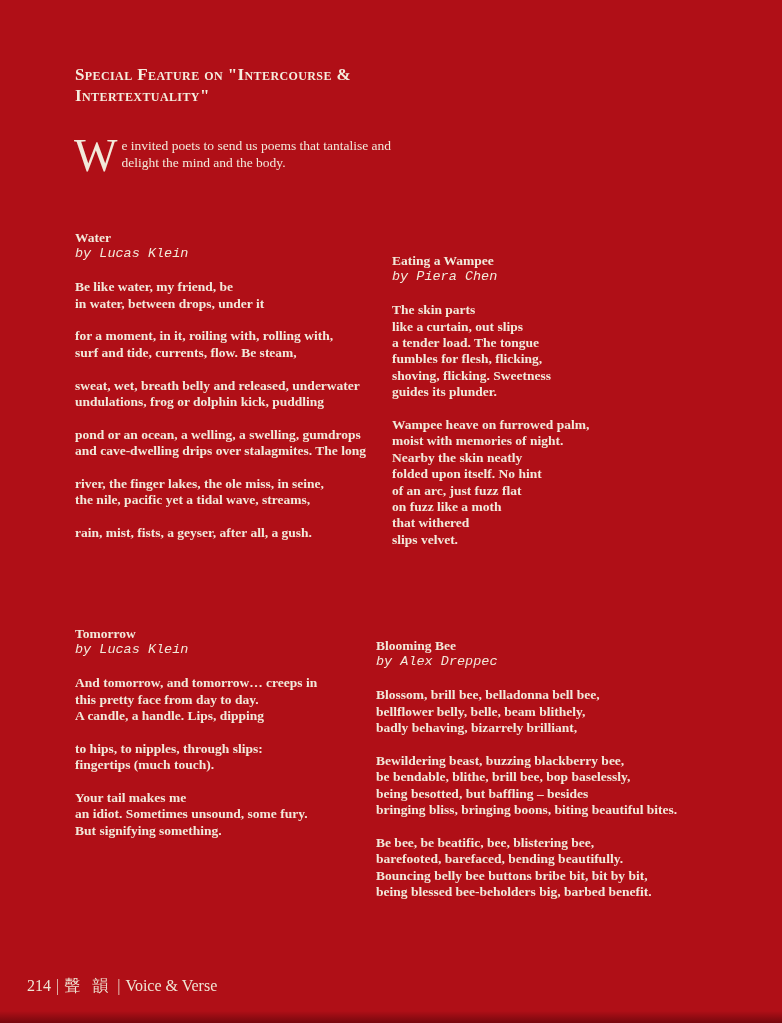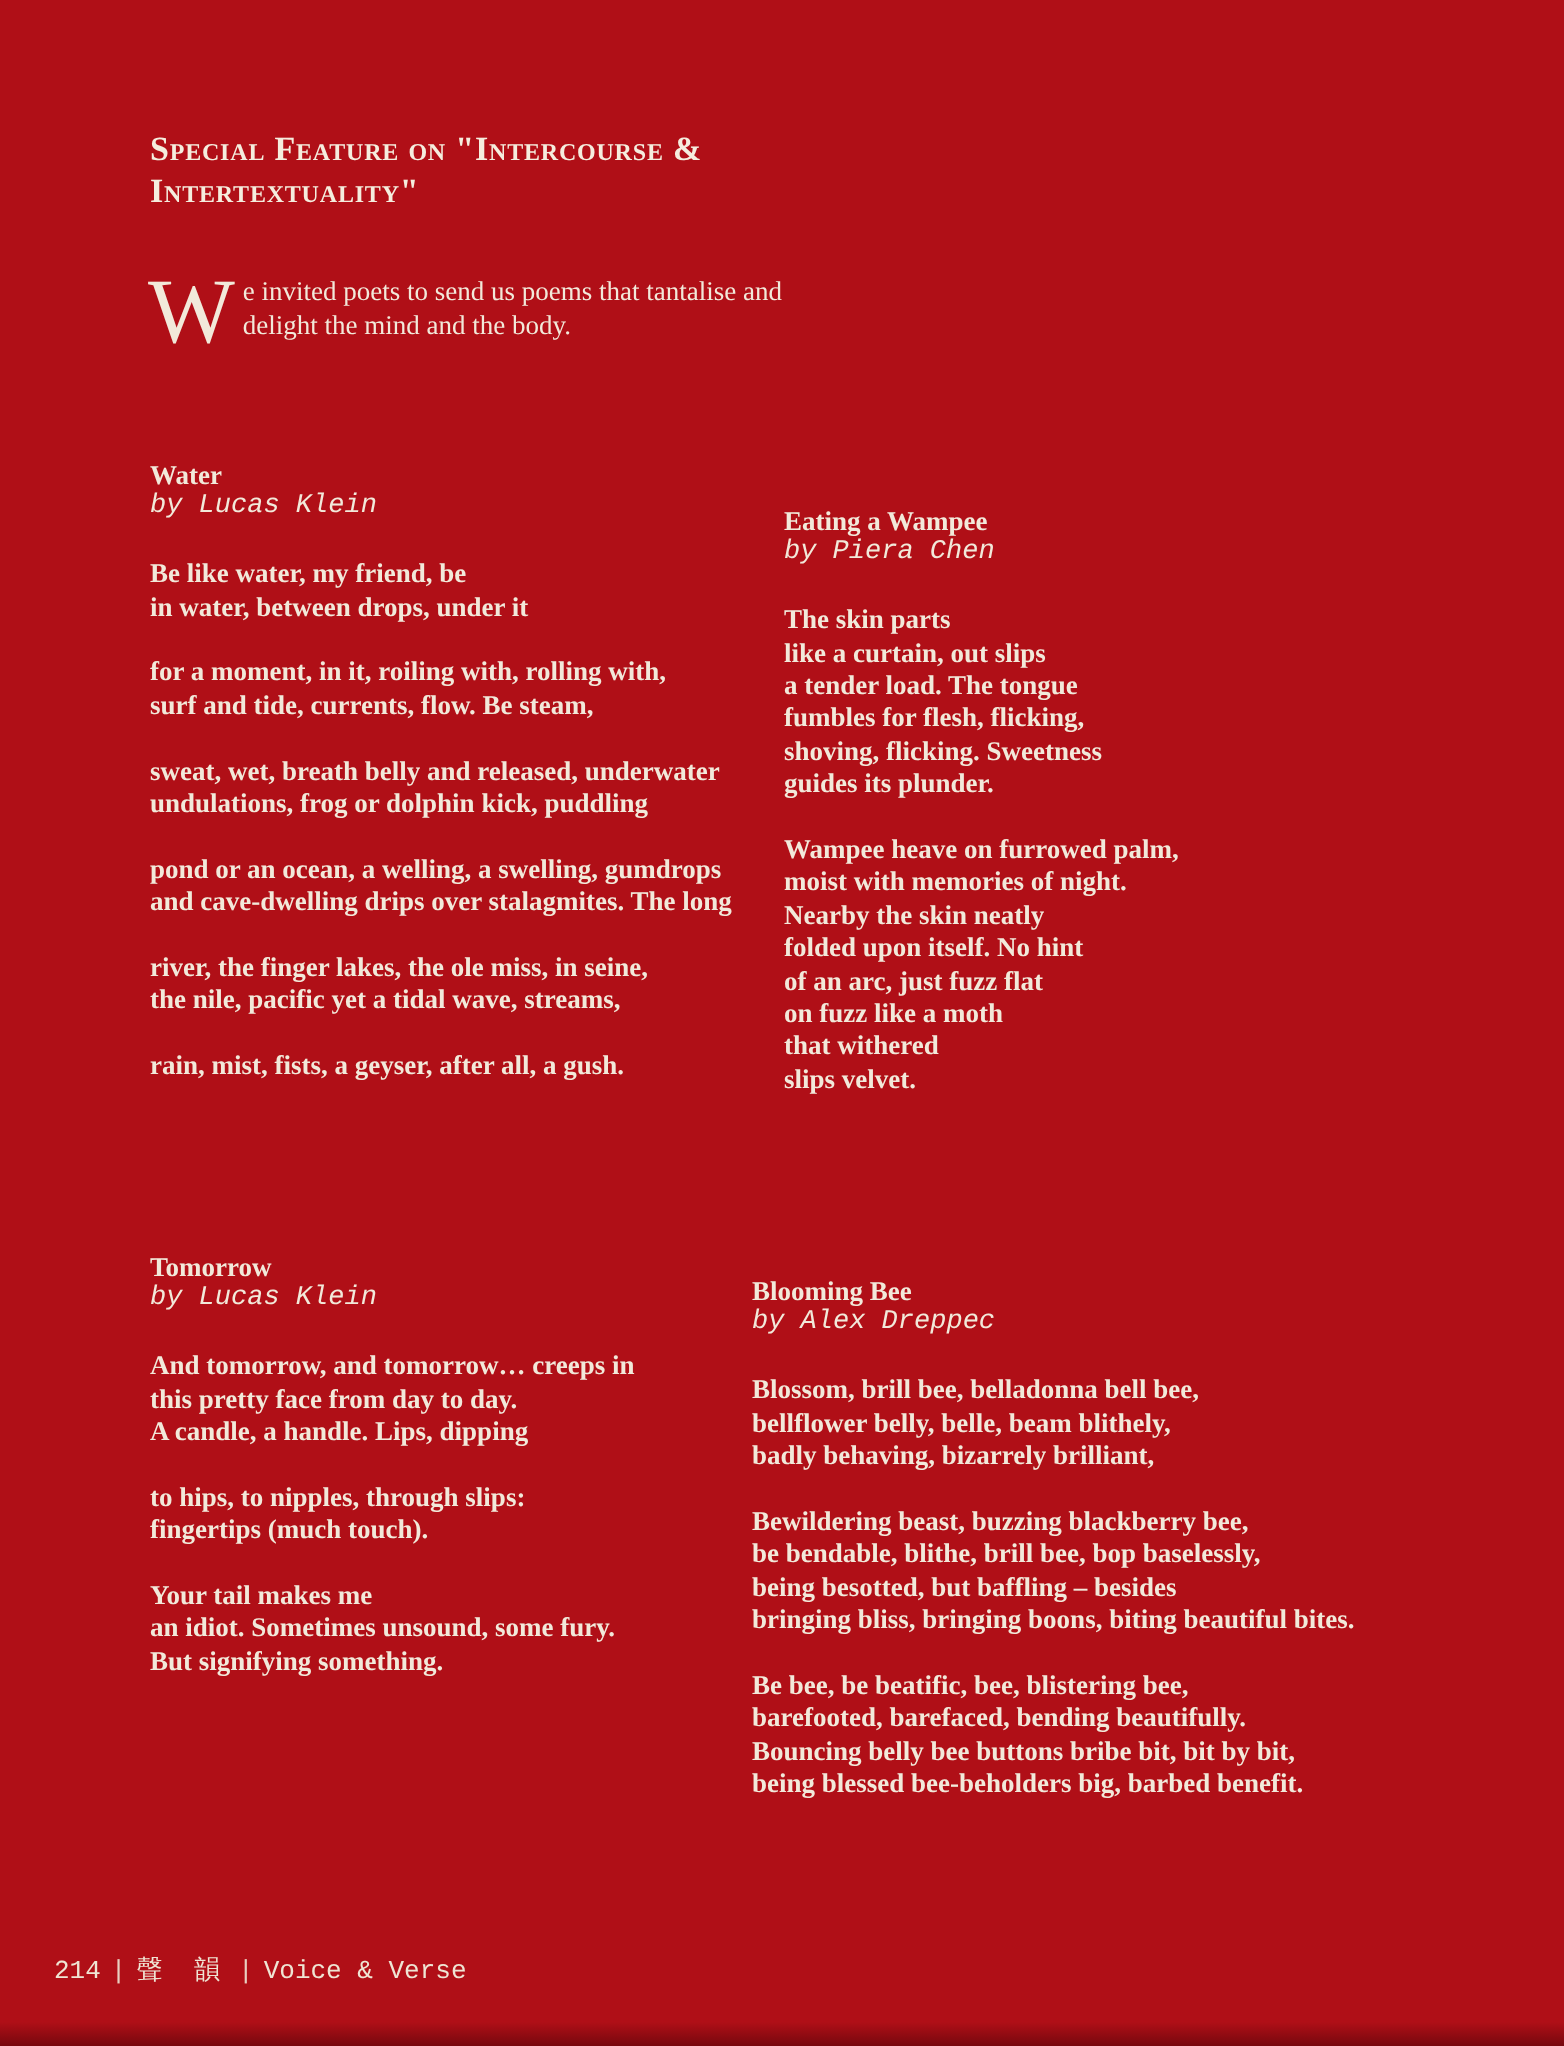"214 | 聲 韻 |" .footer { font-family: Liberation Mono, monospace -> none; font-size: 13px -> 16px }
